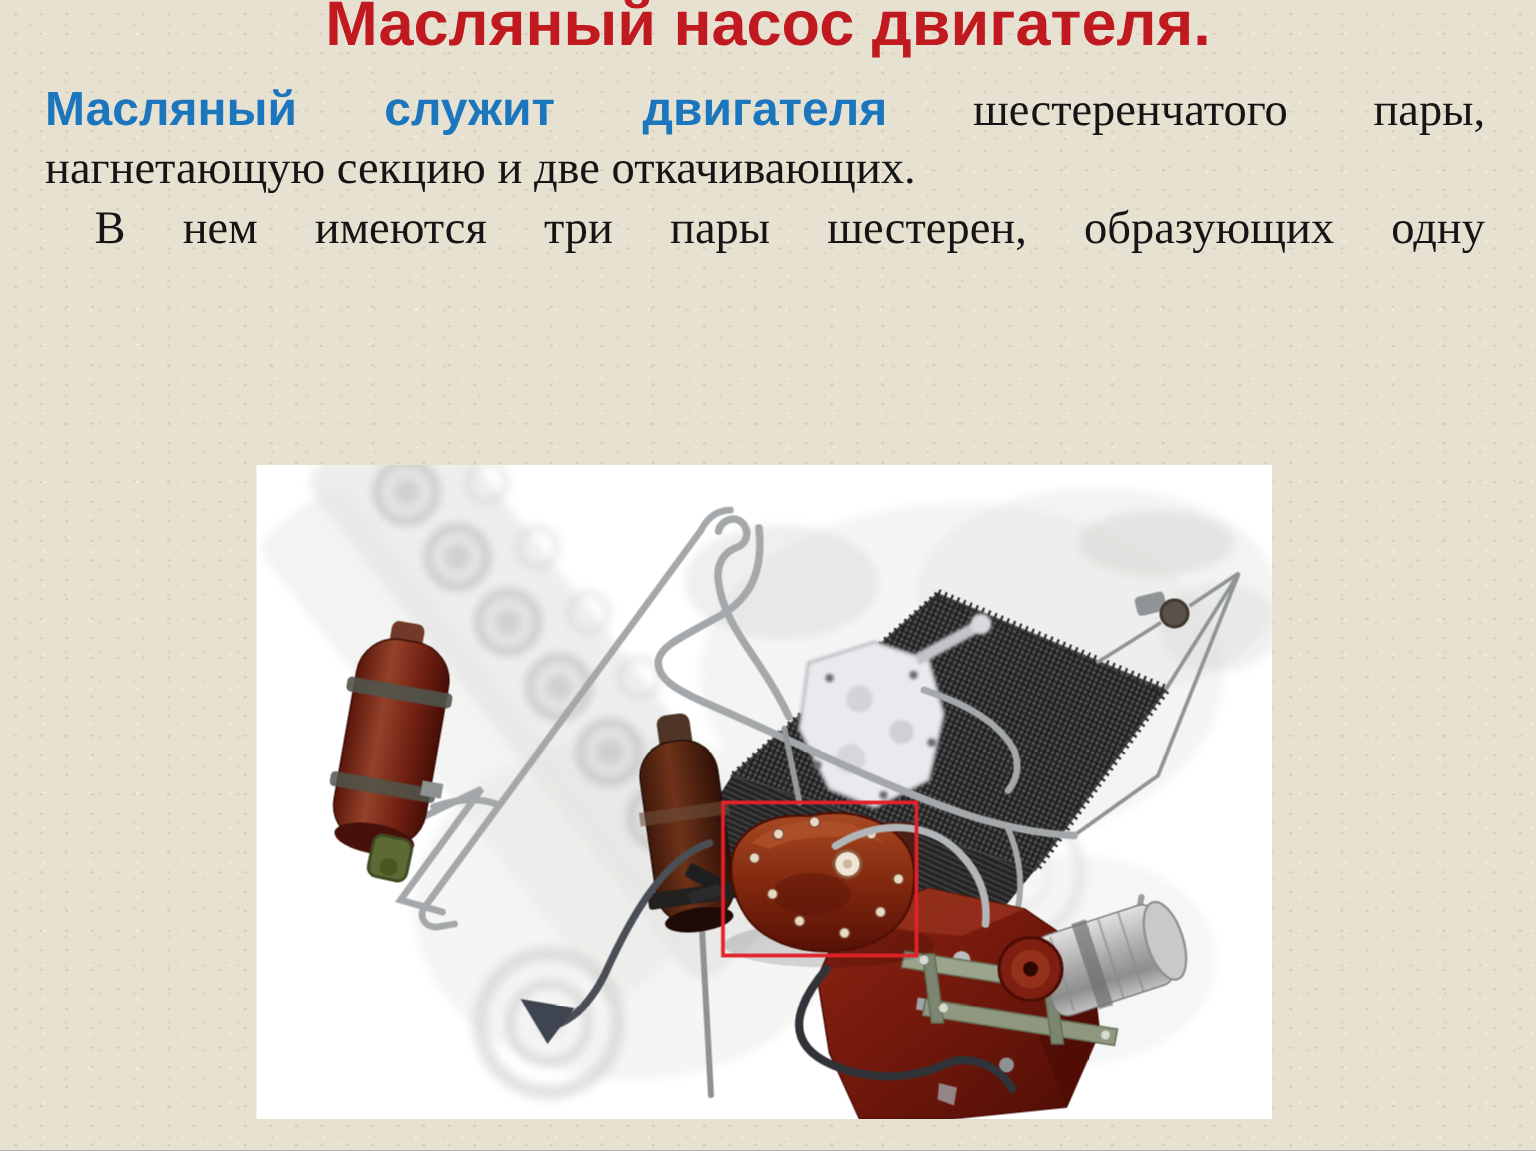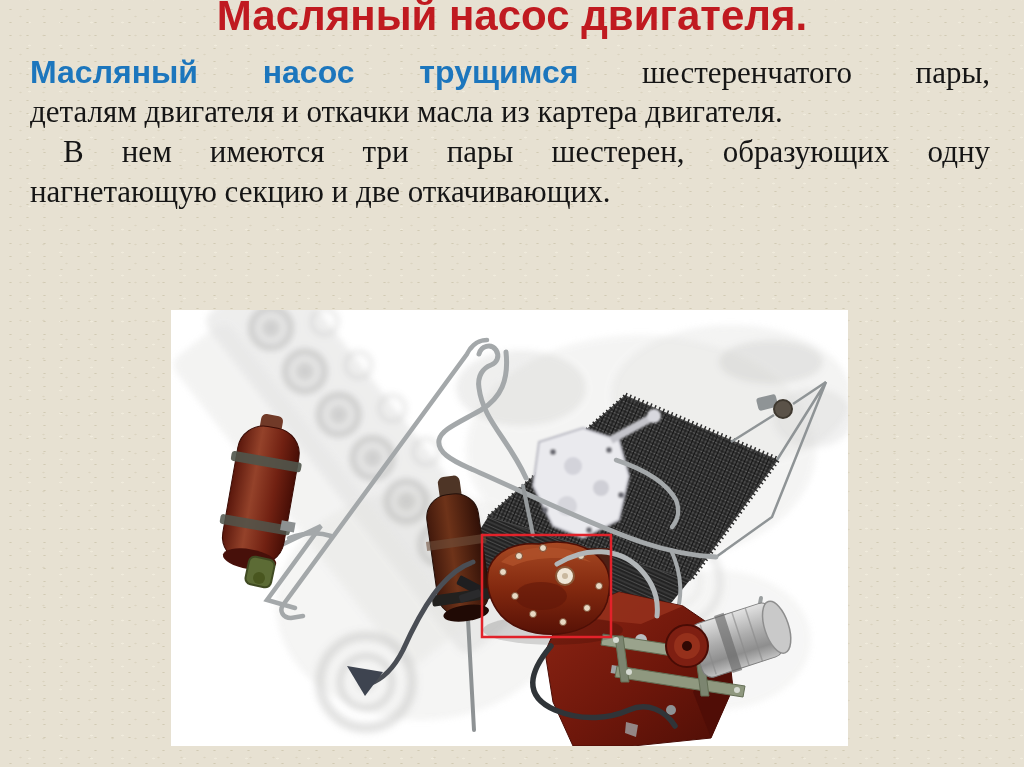"Масляный насос трущимся" span.lead { text: насос трущимся -> служит двигателя }
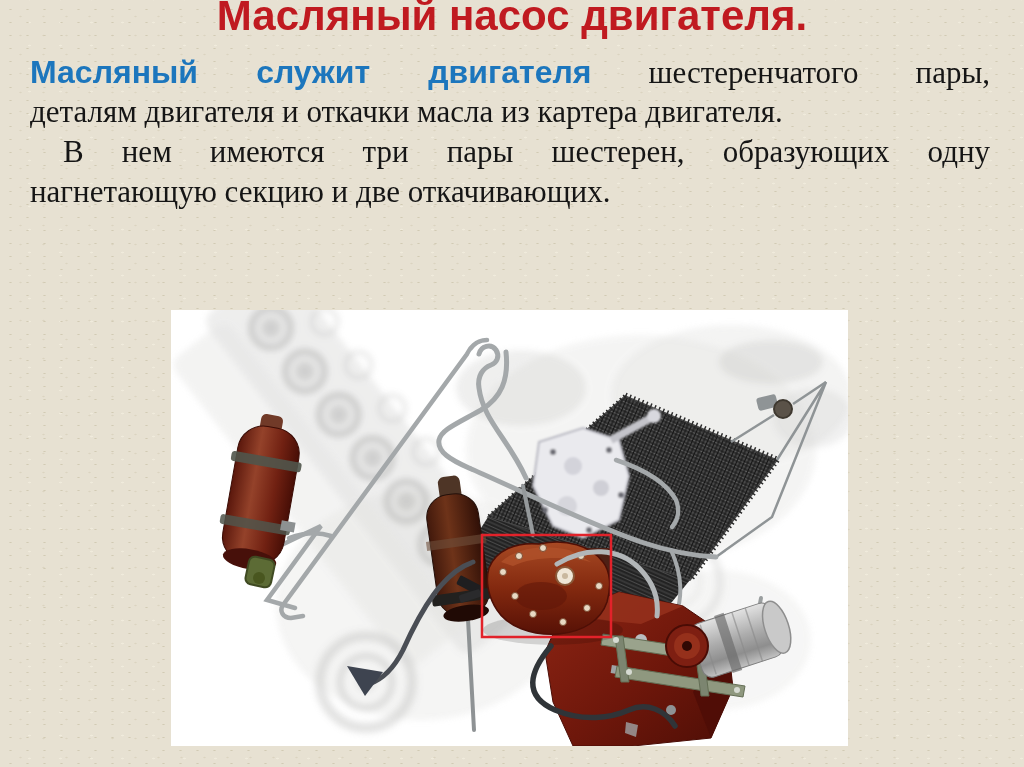"деталям двигателя и откачки масла" div.tline { html: <div>деталям двигателя и откачки масла из картера двигателя.</div> -> none }
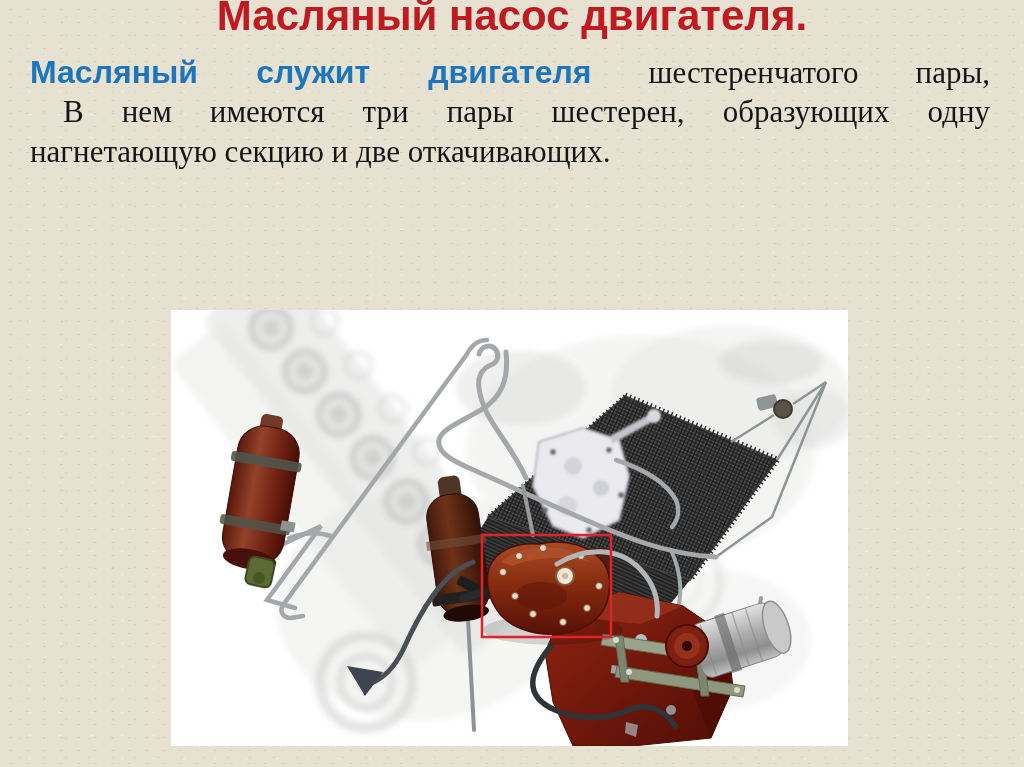"В нем имеются три пары" div.tline { order: before "нагнетающую секцию и две откачивающих." -> after "нагнетающую секцию и две откачивающих." }
